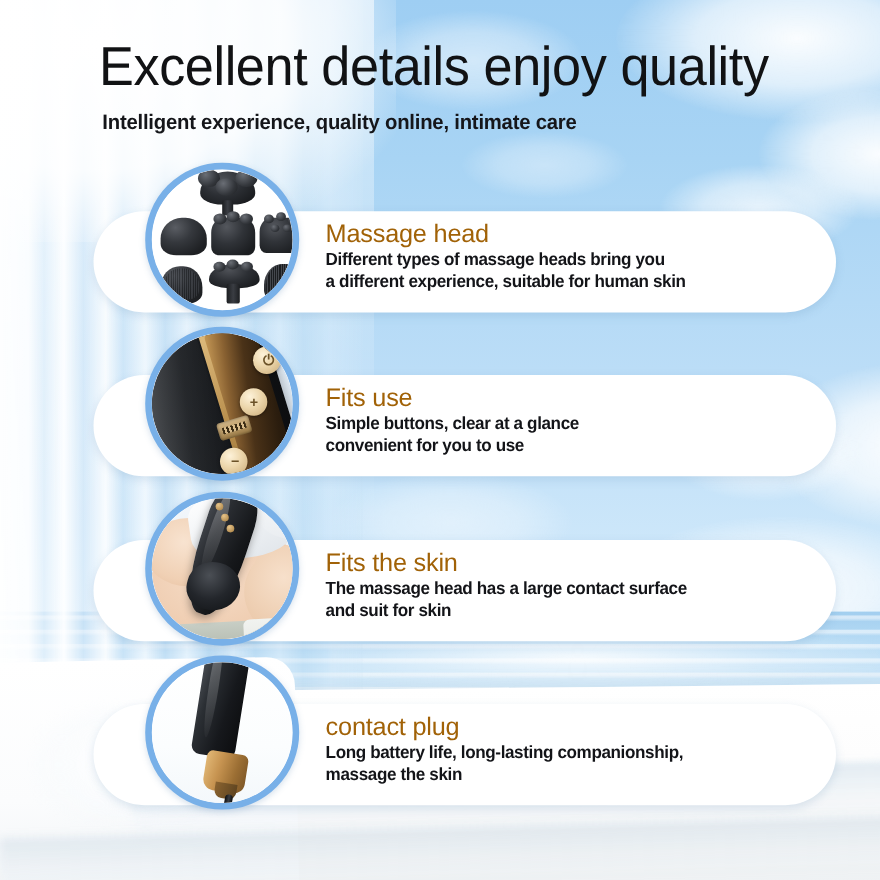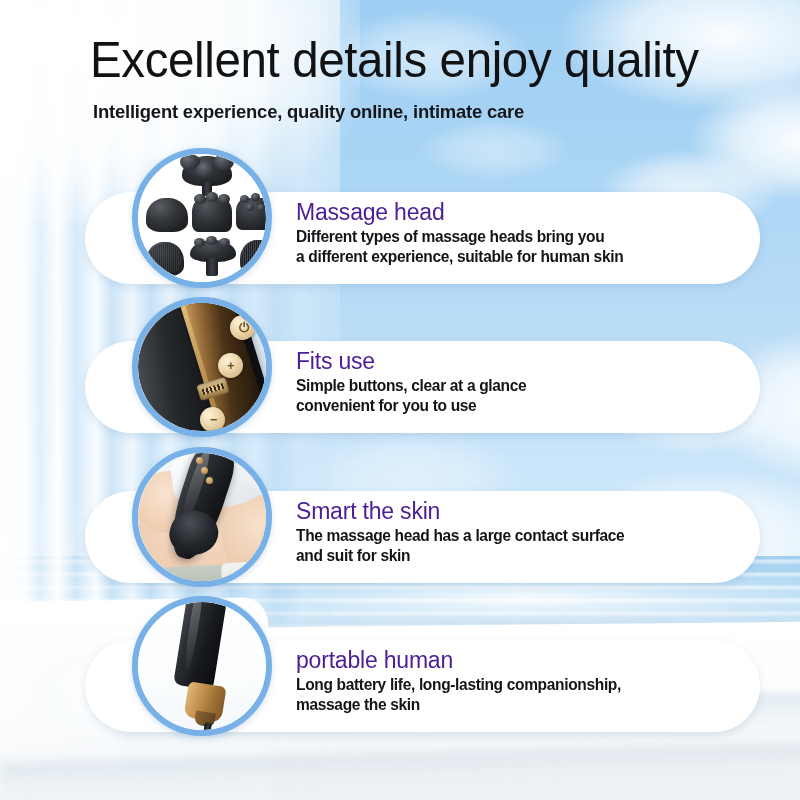"Massage head" .f-title { color: #4c1d95 -> #a16207 }
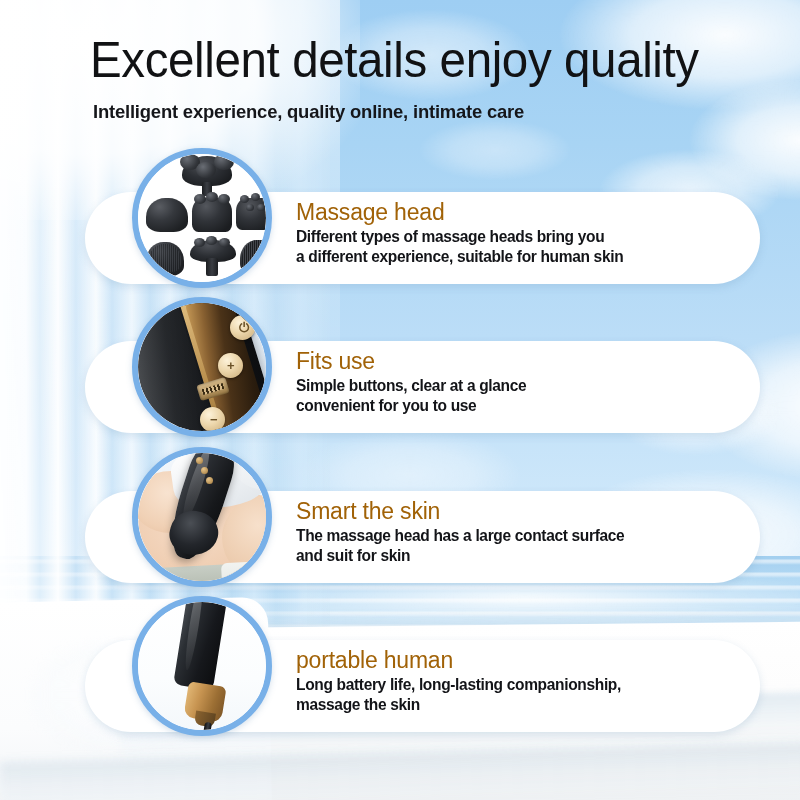"Smart the skin" div.f-title { text: Smart -> Fits }
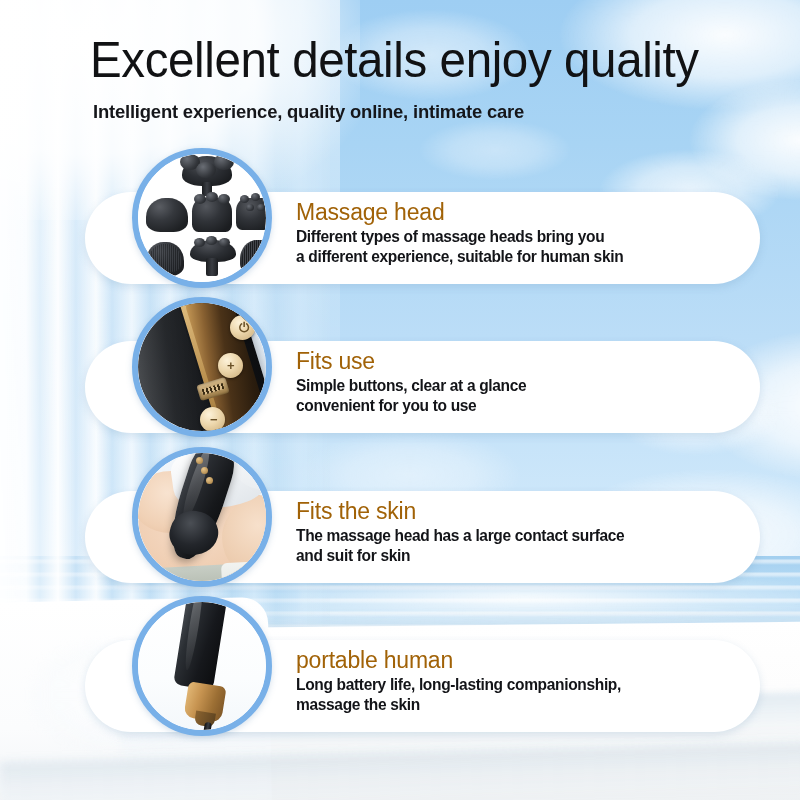"portable human" div.f-title { text: portable human -> contact plug }
